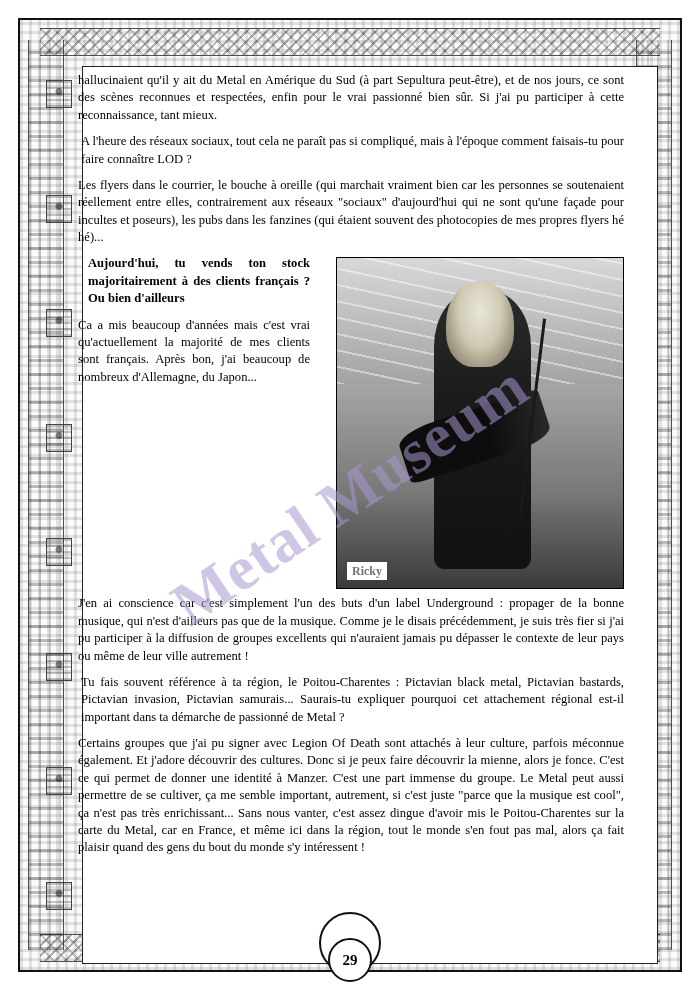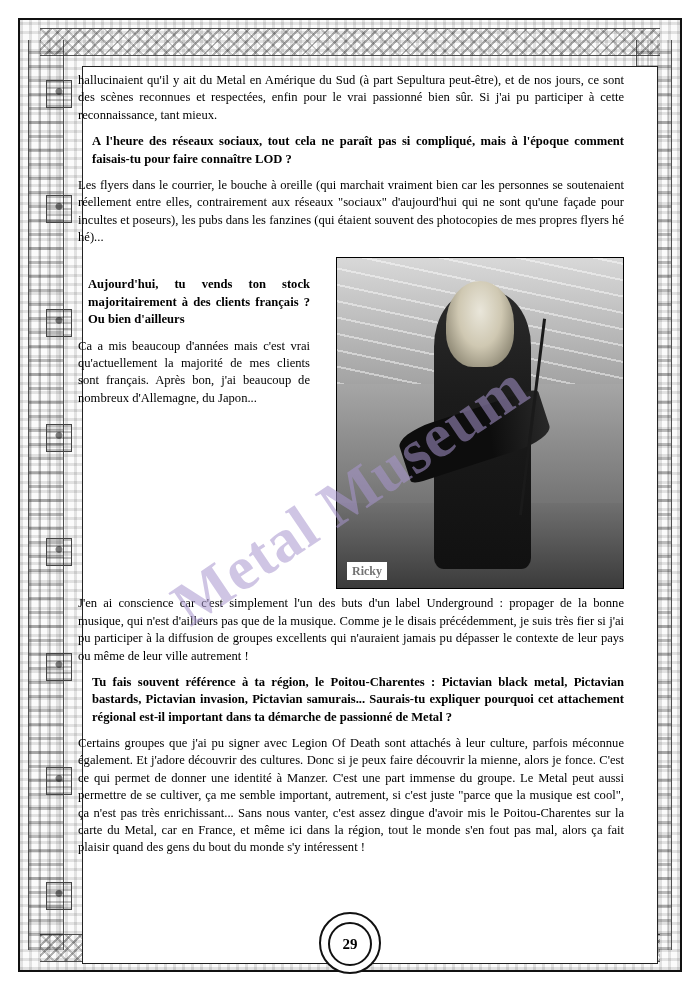"A l'heure des réseaux sociaux," .q { font-weight: bold -> normal; margin: 0 0 9px 14px -> 0 0 9px 3px }
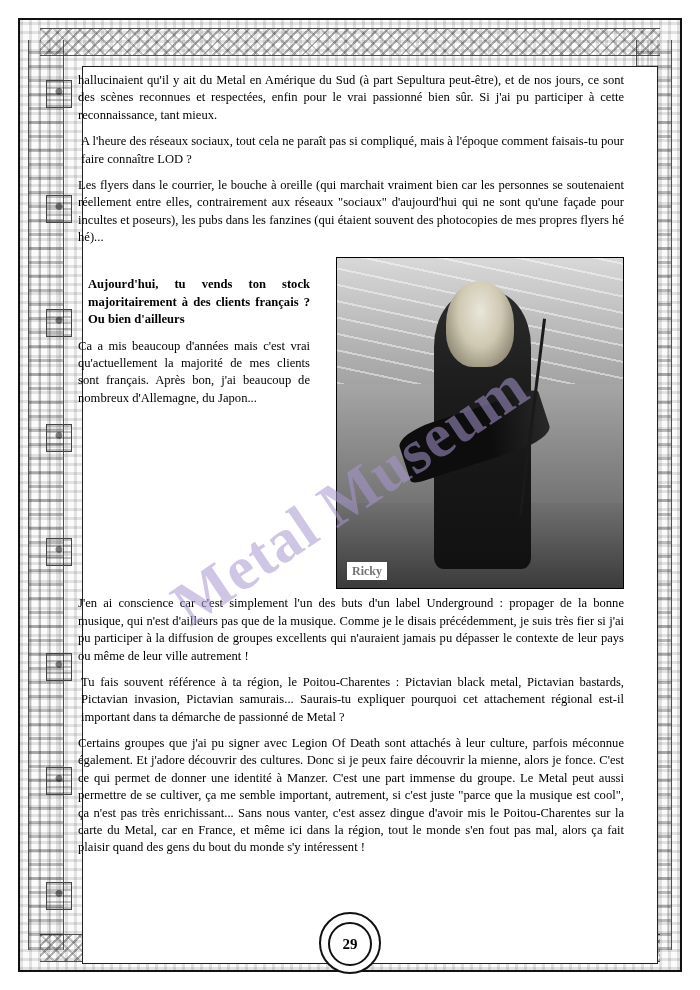"Aujourd'hui, tu vends ton stock" .narrow { margin-top: 21px -> none }
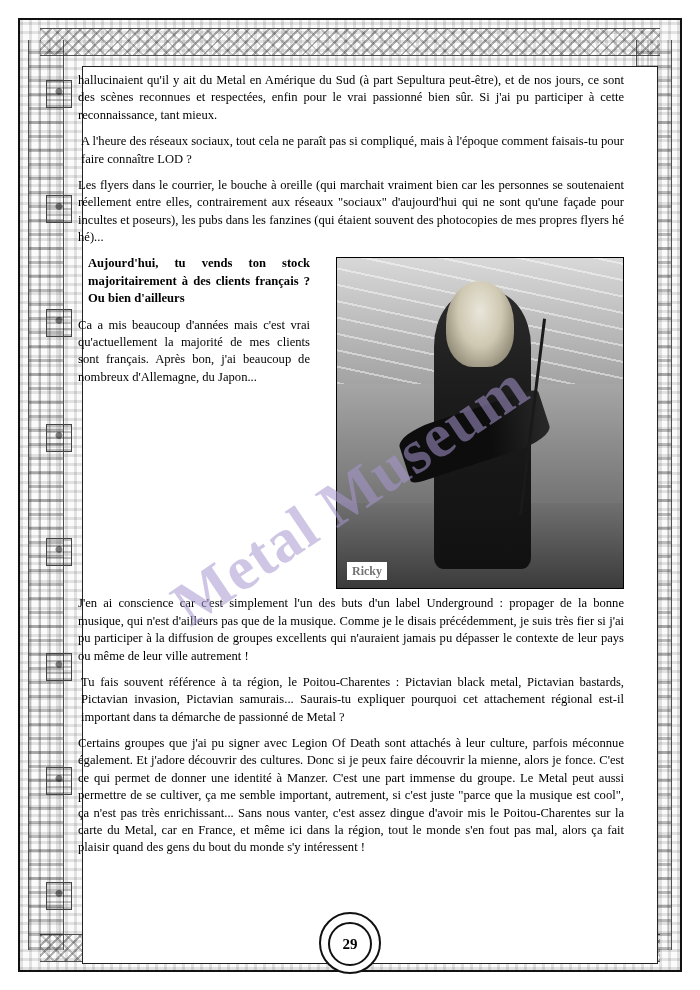"29" .page-number { bottom: 24px -> 8px }
